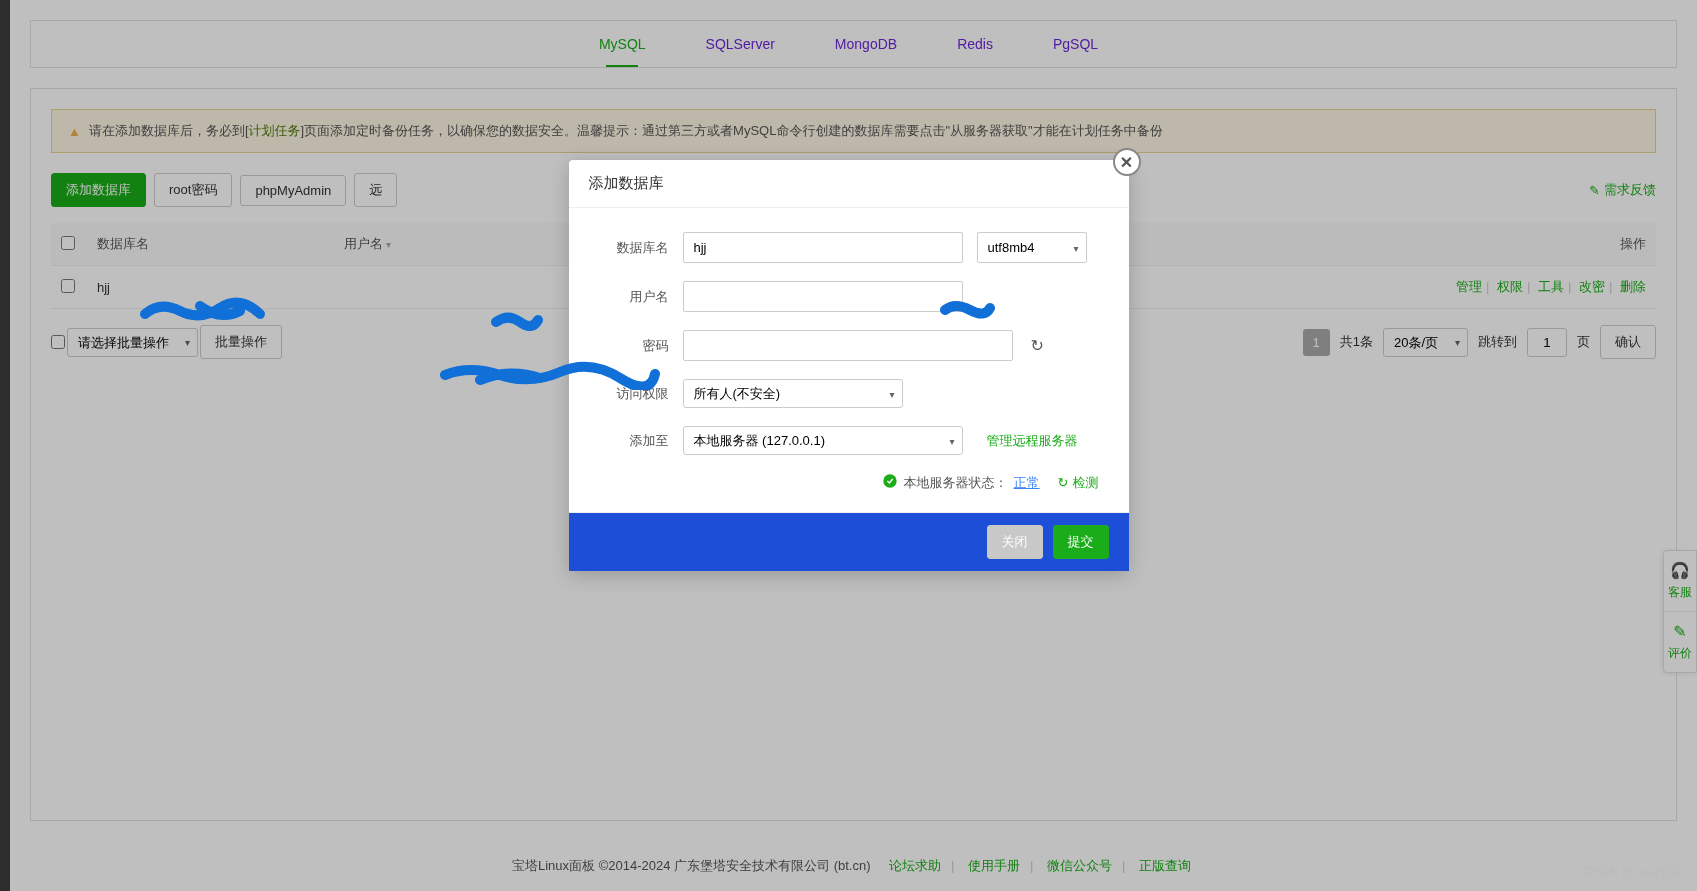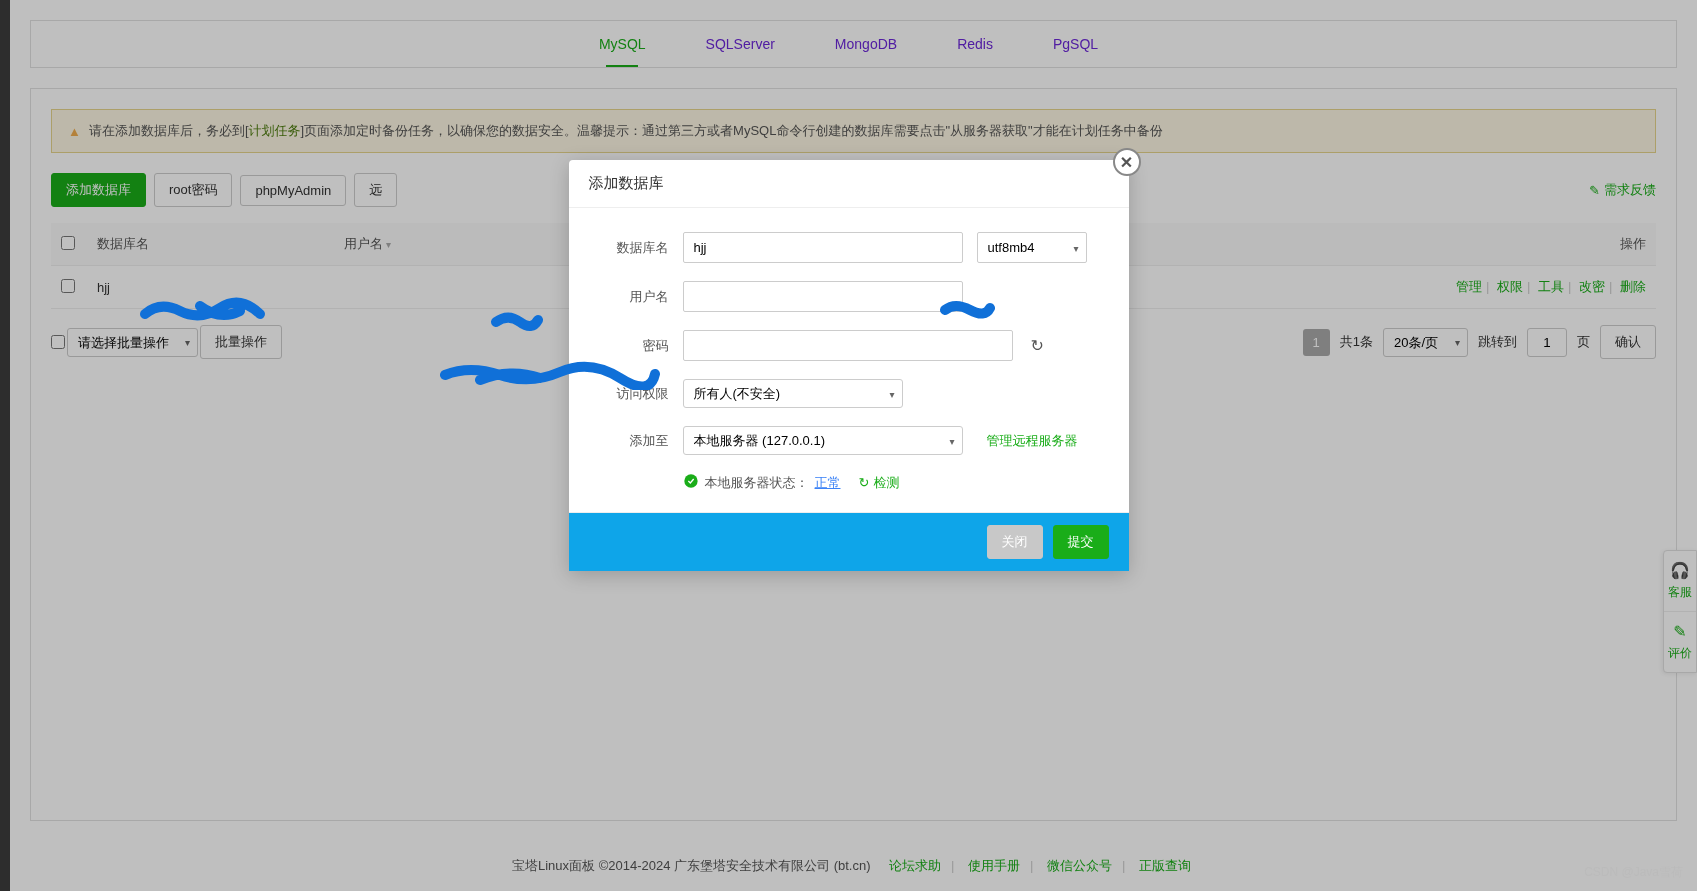"本地服务器状态：" .status-row { justify-content: none -> flex-end }
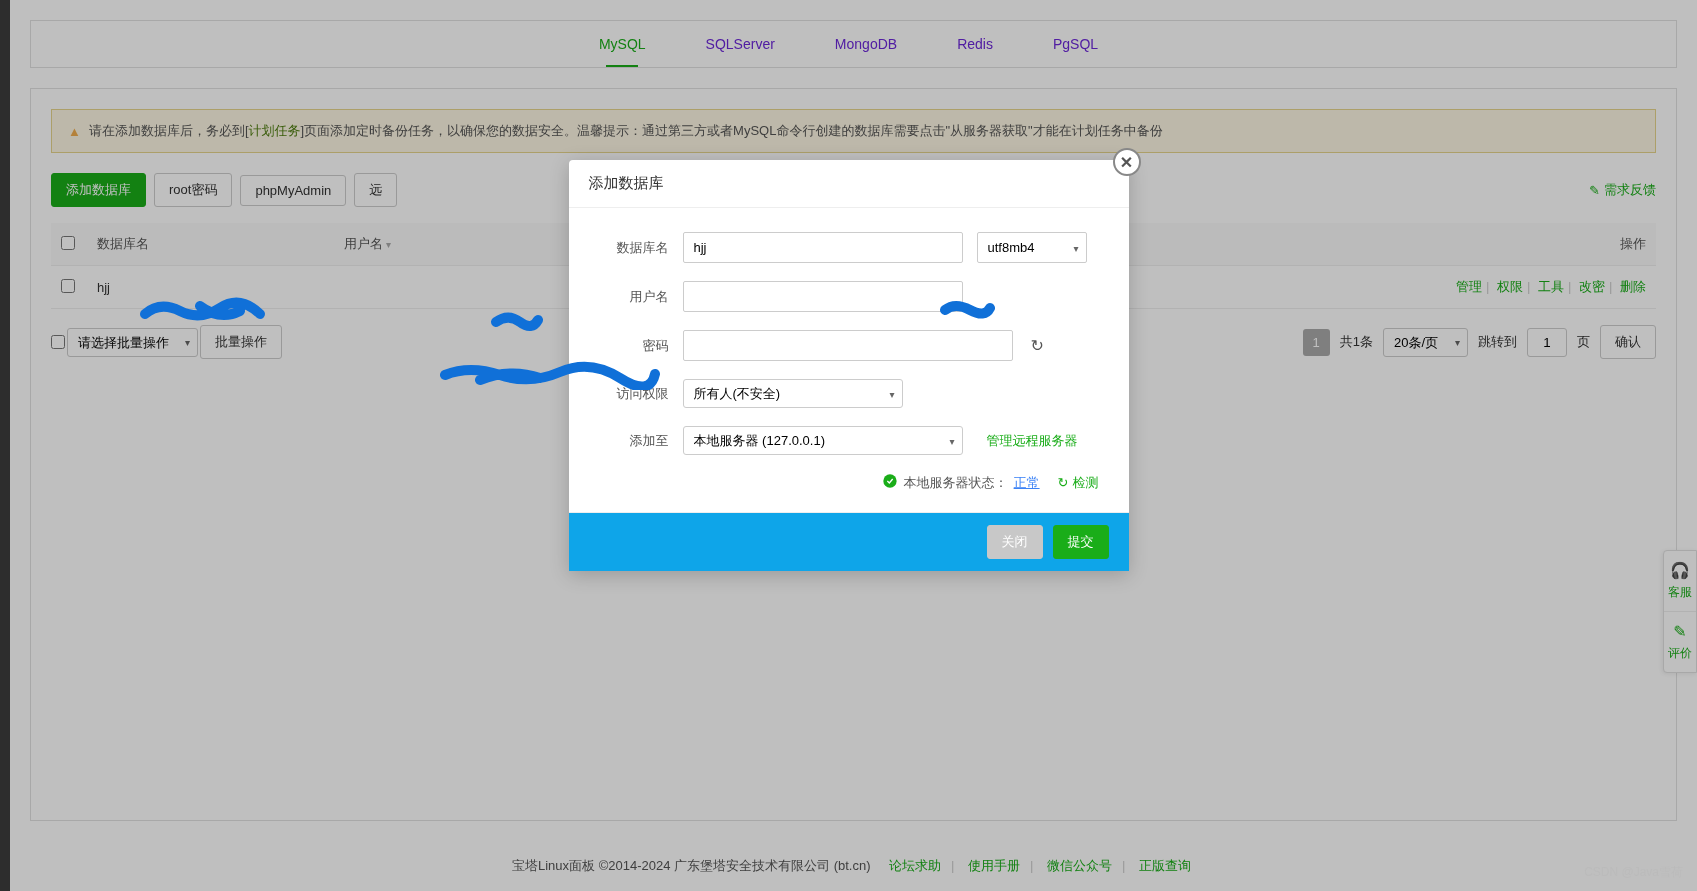"关闭" .modal-foot { background: #0ea5e9 -> #1d4ed8 }
